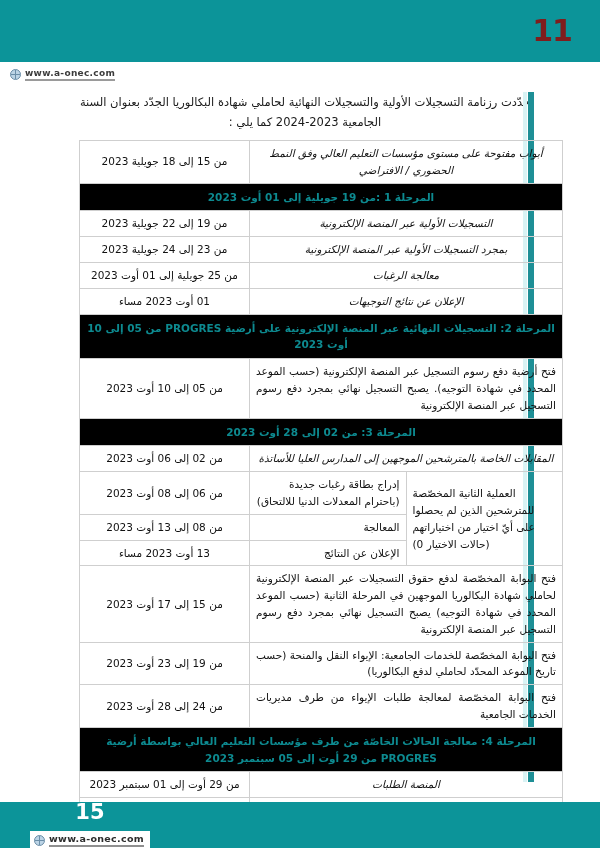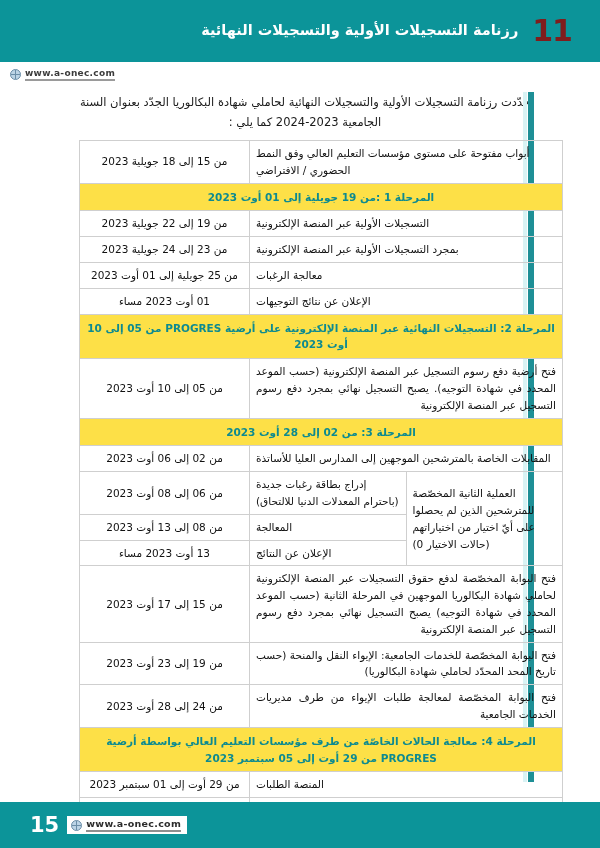"رزنامة التسجيلات الأولية والتسجيلات" div.header-title { html: <div>رزنامة التسجيلات الأولية والتسجيلات النهائية</div> -> none }
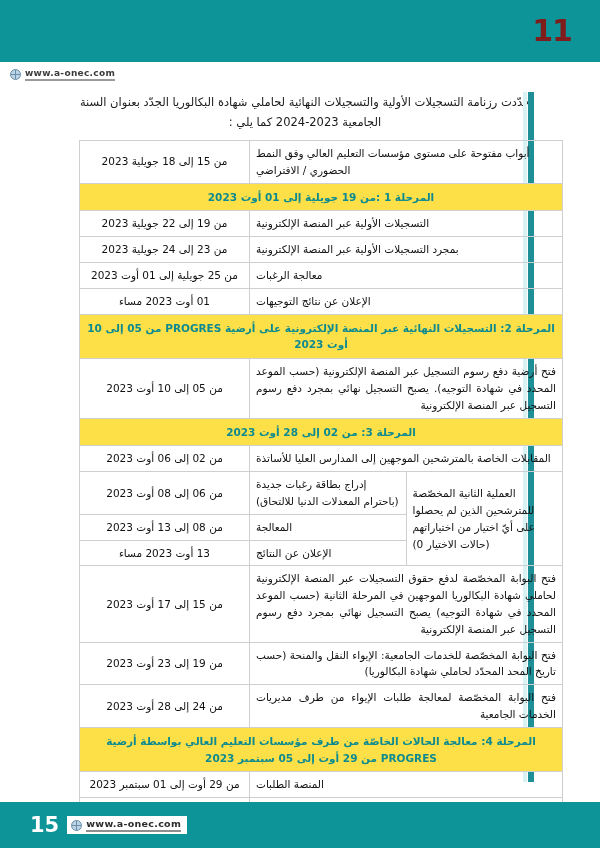"أبواب مفتوحة على مستوى مؤسسات" td.desc { font-style: none -> italic; text-align: left -> center }
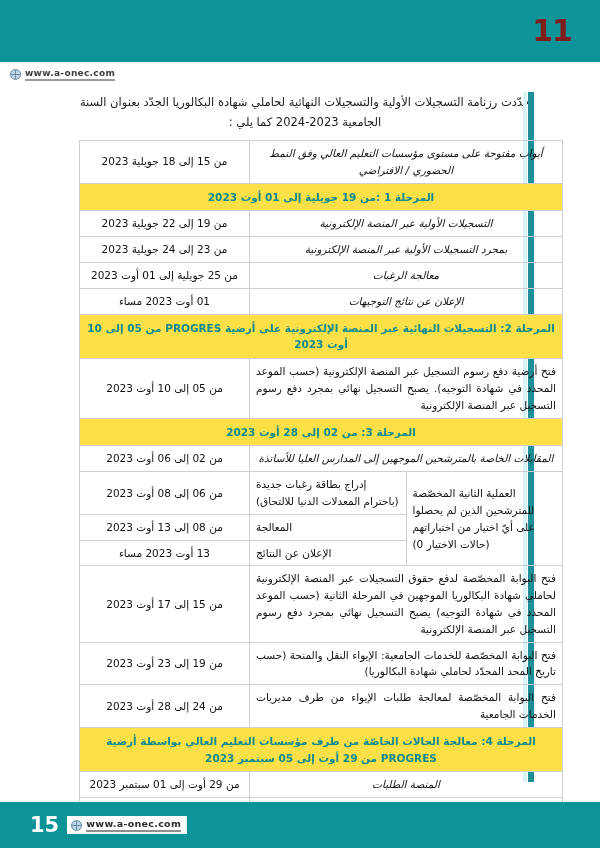"المرحلة 1 :من 19 جويلية" tr.phase td { background: #fde047 -> #000000 }
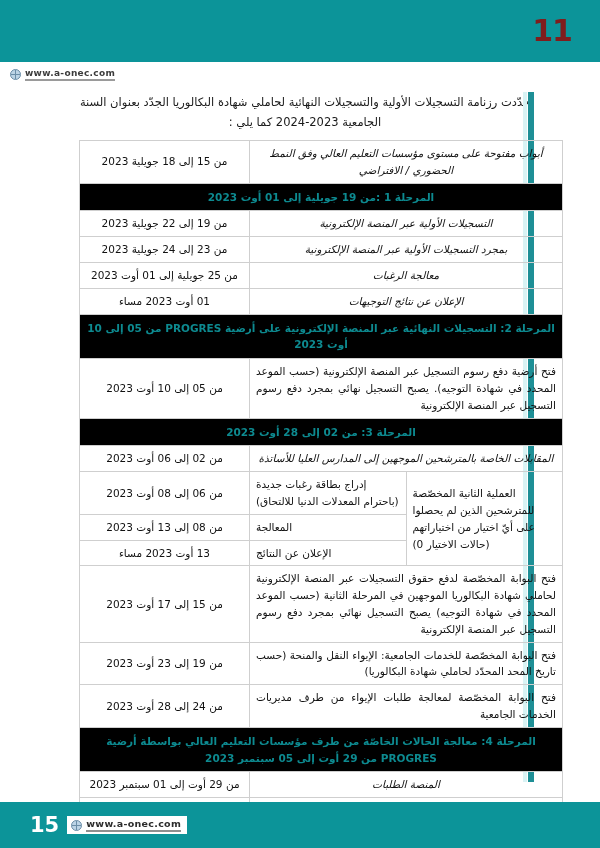"إدراج بطاقة رغبات جديدة (باحترام" td.mid { text-align: left -> right }
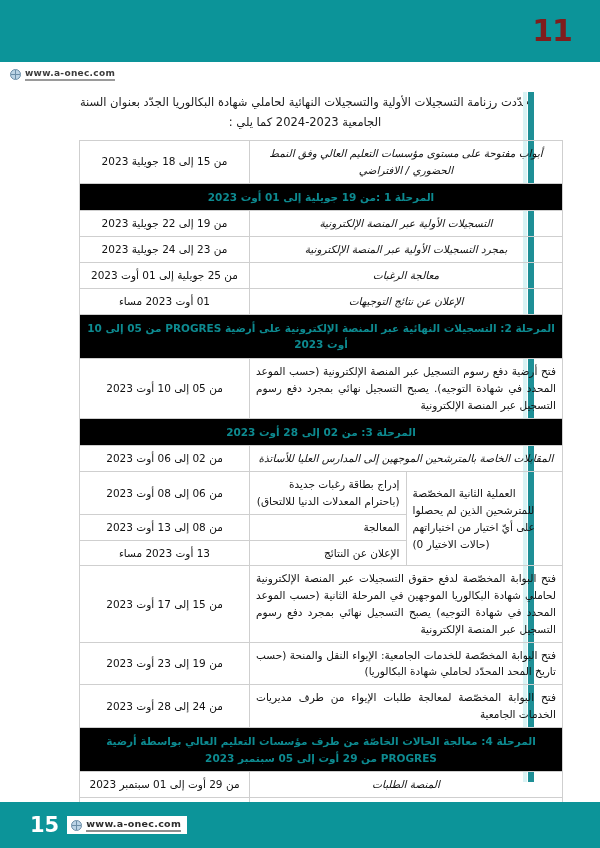"فتح البوابة المخصّصة للخدمات الجامعية:" td.desc-just { text: المحد المحدّد لحاملي شهادة -> الموعد المحدّد لحاملي لدفع }
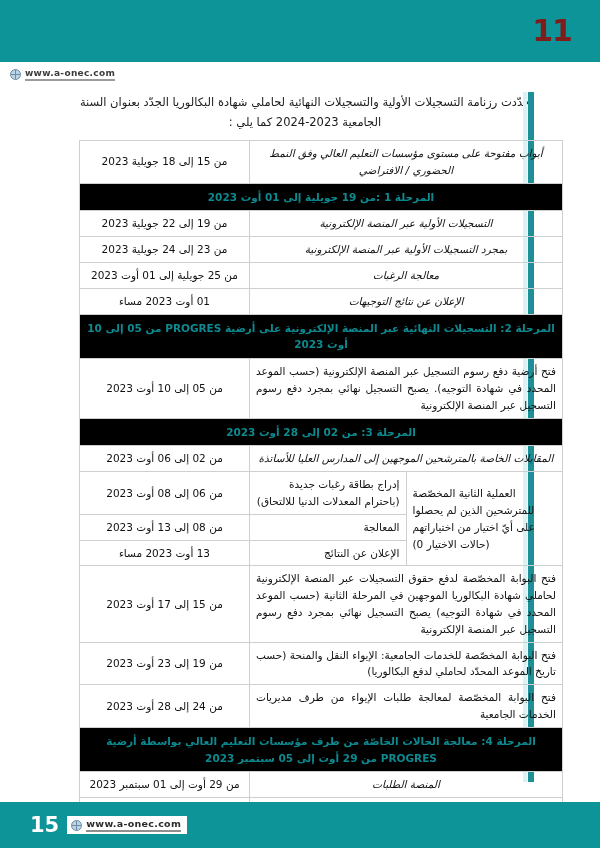"15" .footer-inner { flex-direction: none -> column }
